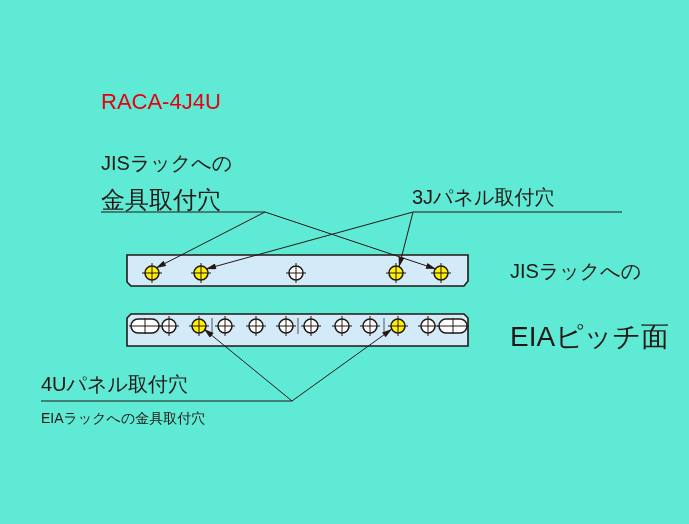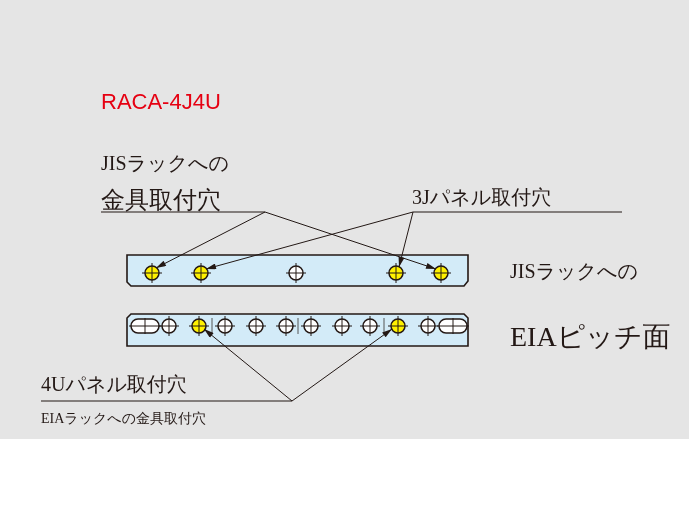"RACA-4J4U" #stage { background: #e5e5e5 -> #5eead4; height: 439px -> 524px }
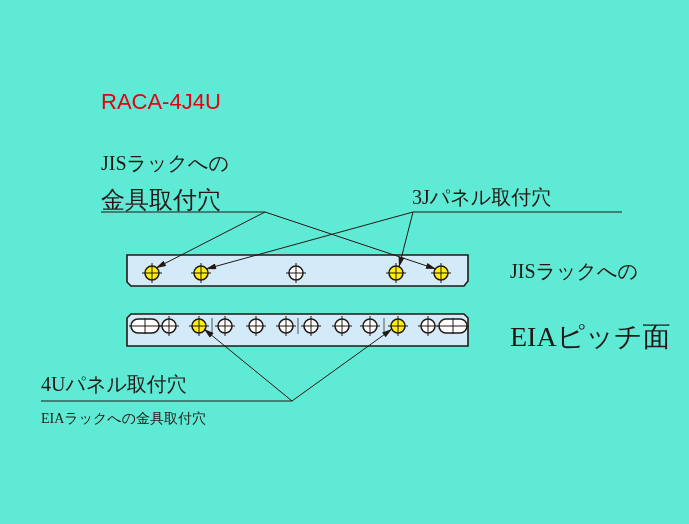"JISラックへの" .lbl { font-family: Liberation Serif, serif -> Liberation Sans, sans-serif }
